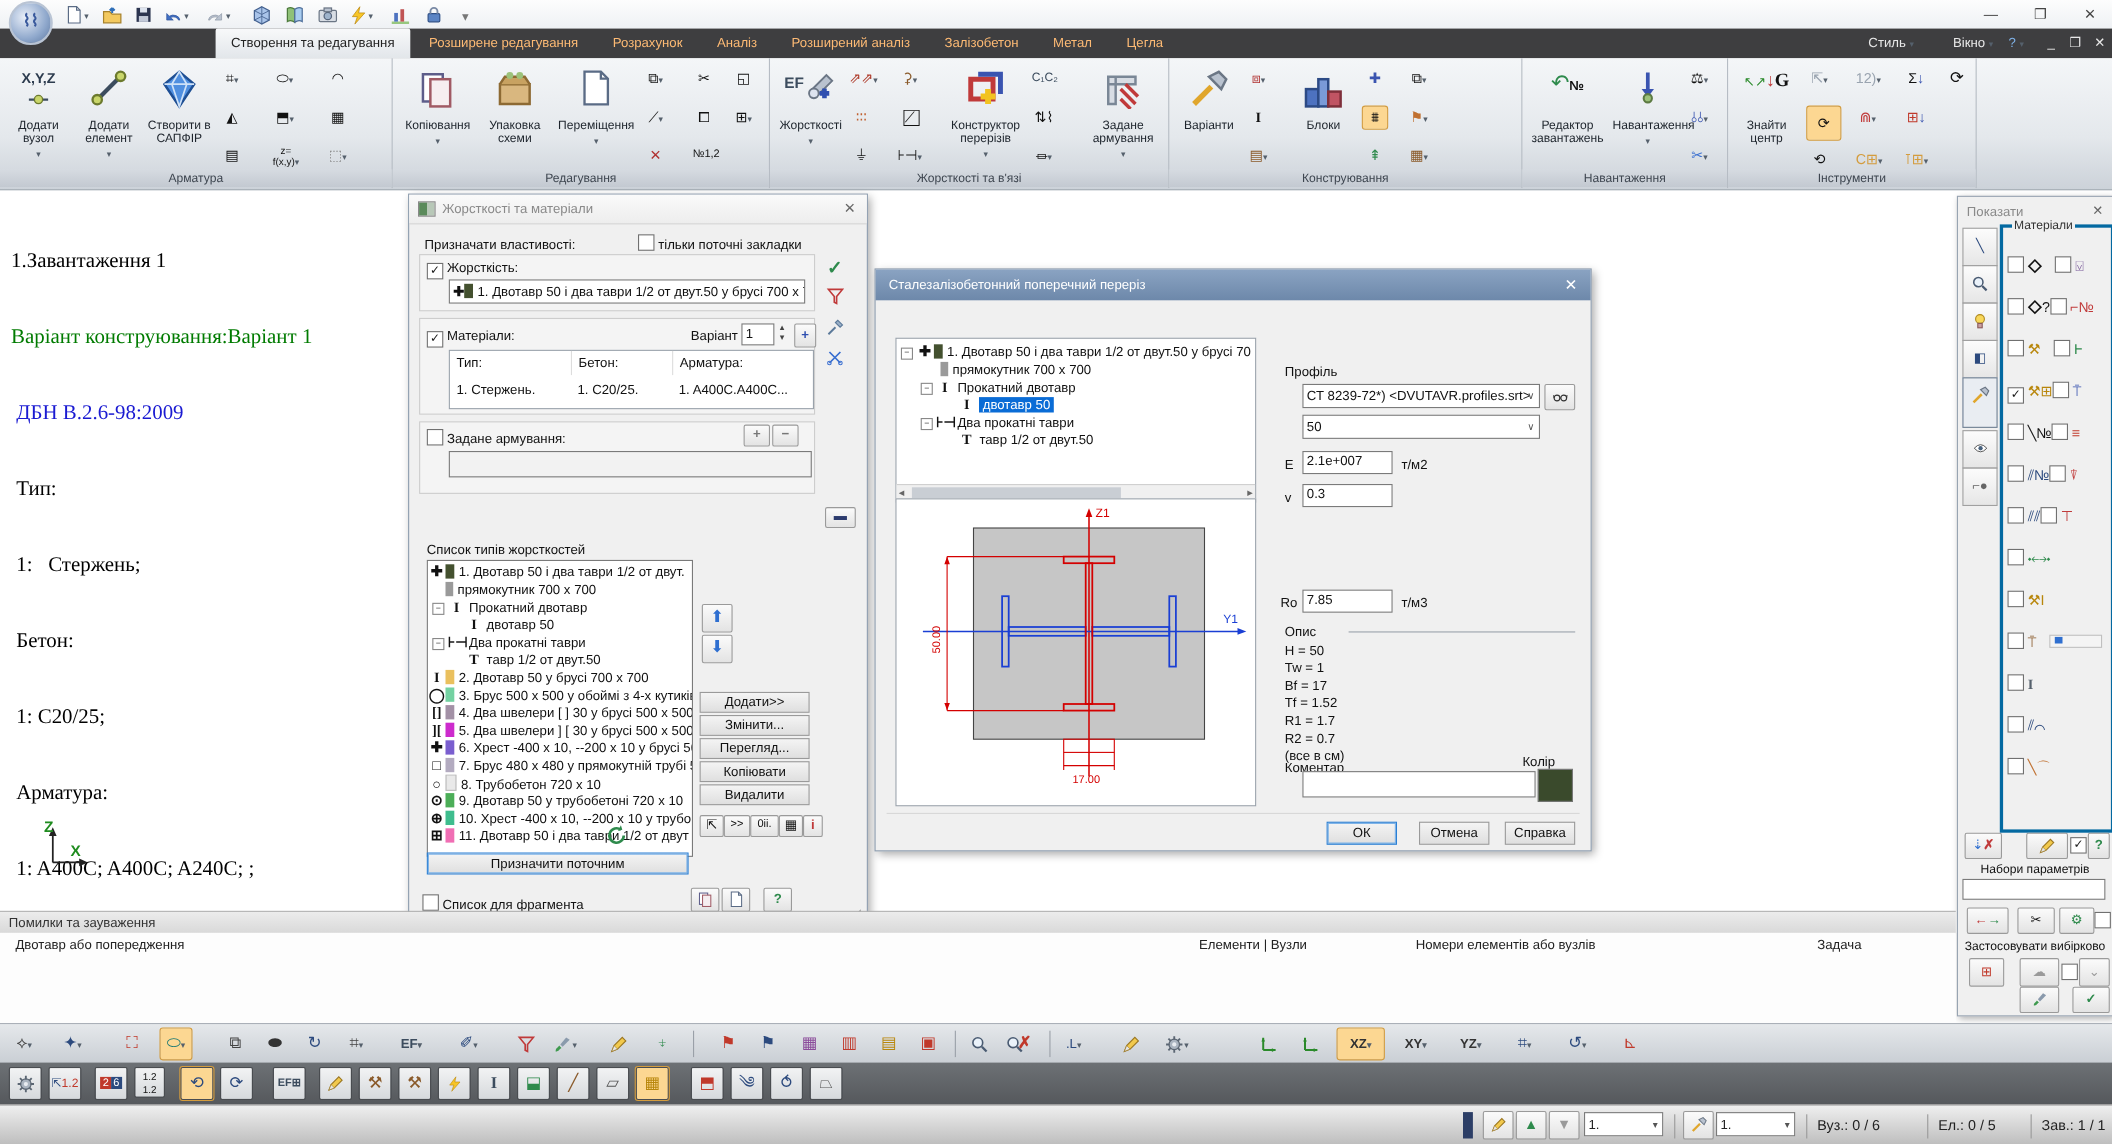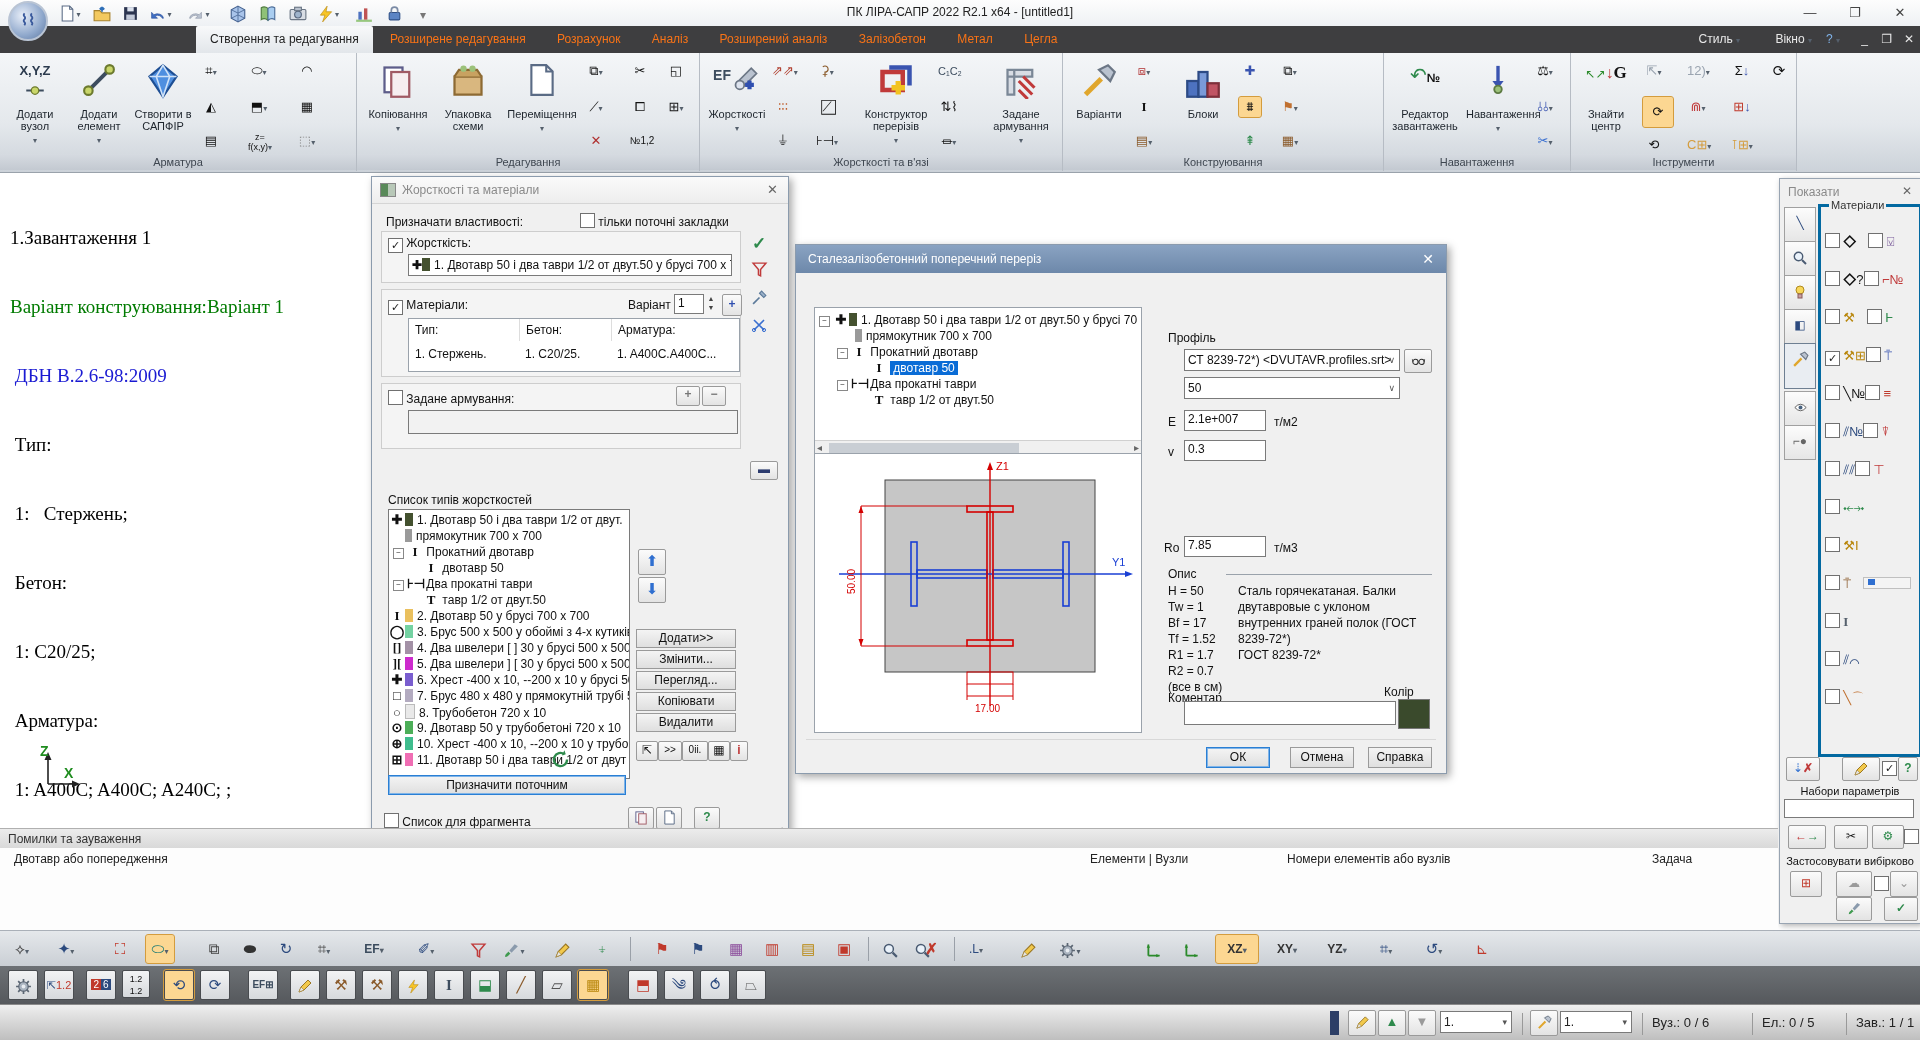"ПК ЛІРА-САПР 2022 R2.1 x64" div.a { html: <div>ПК ЛІРА-САПР 2022 R2.1 x64 - [untitled1]</div> -> none }
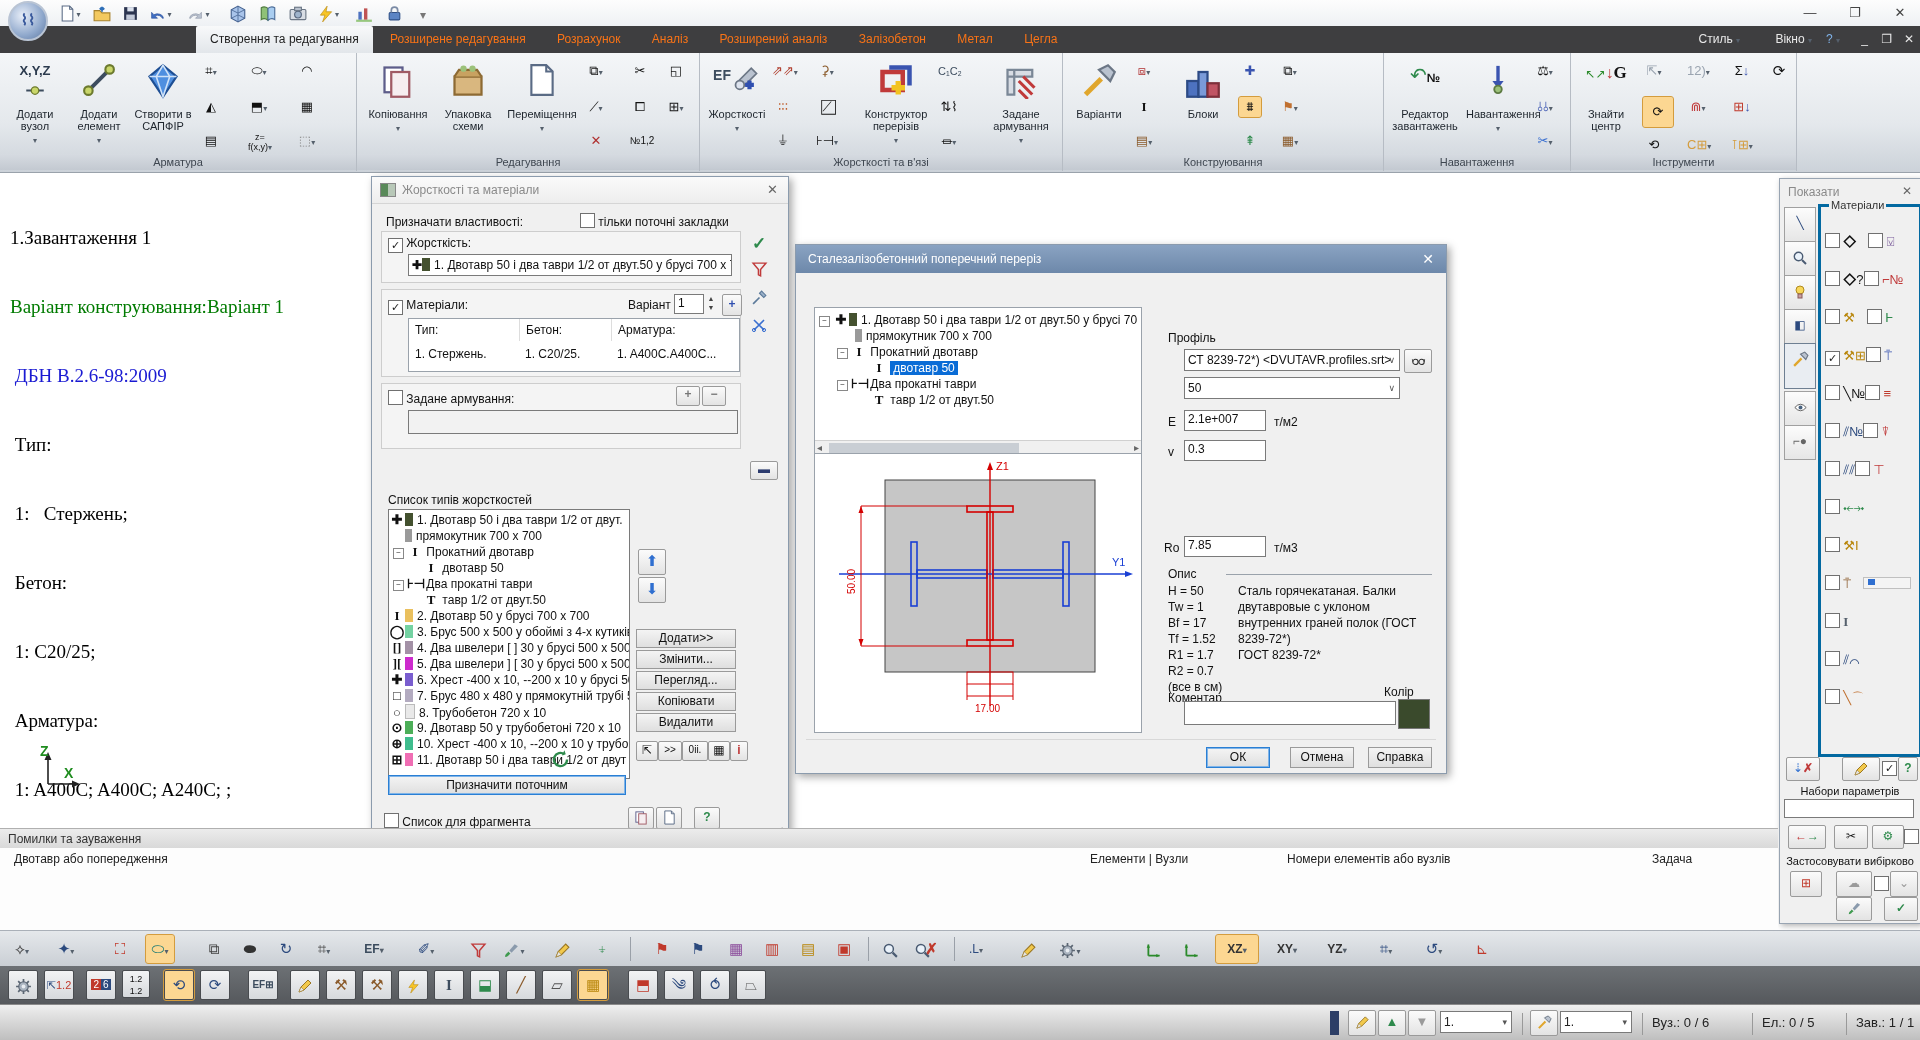"Розширене редагування" .rtab { color: #f97316 -> #fdba74 }
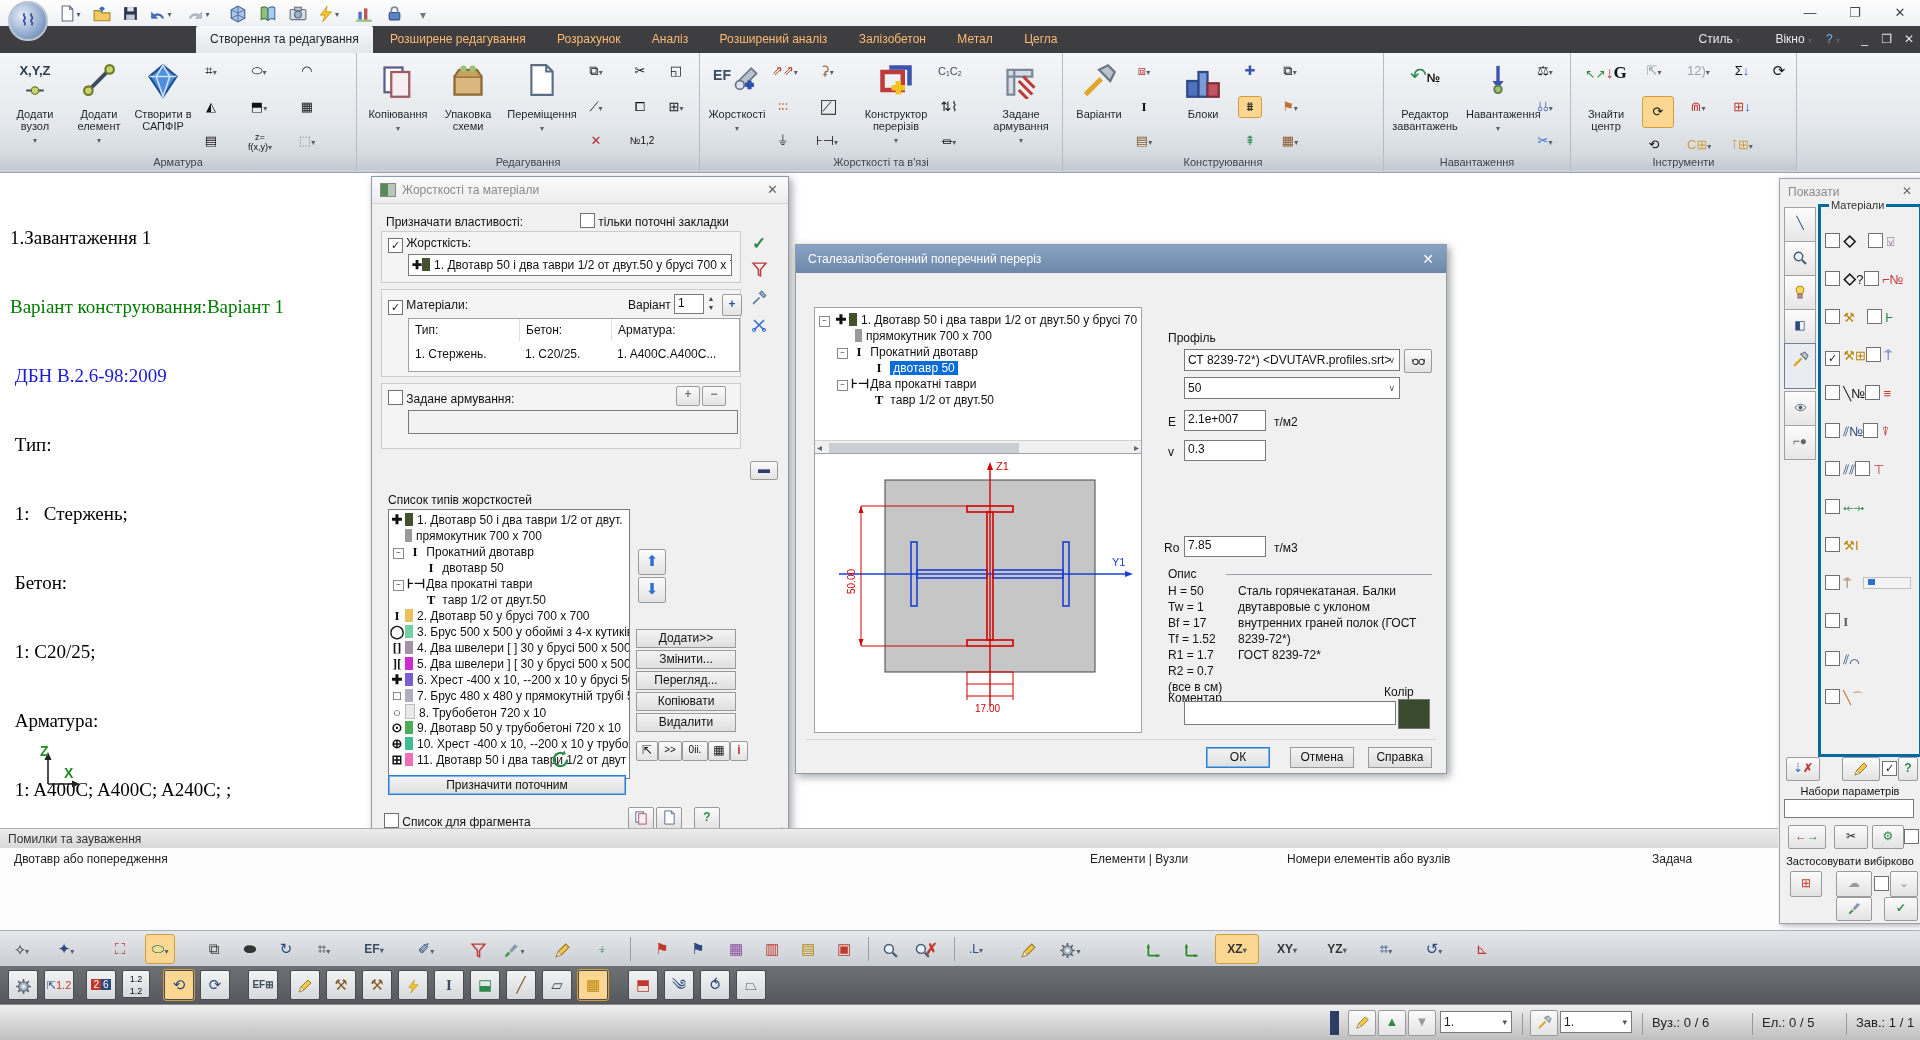"Сталь горячекатаная. Балки" div.a { html: <div> <div>Сталь горячекатаная. Балки</div> <div>двутавровые с уклоном</div> <div>внутренних граней полок (ГОСТ</div> <div>8239-72*)</div> <div>ГОСТ 8239-72*</div> </div> -> none }
